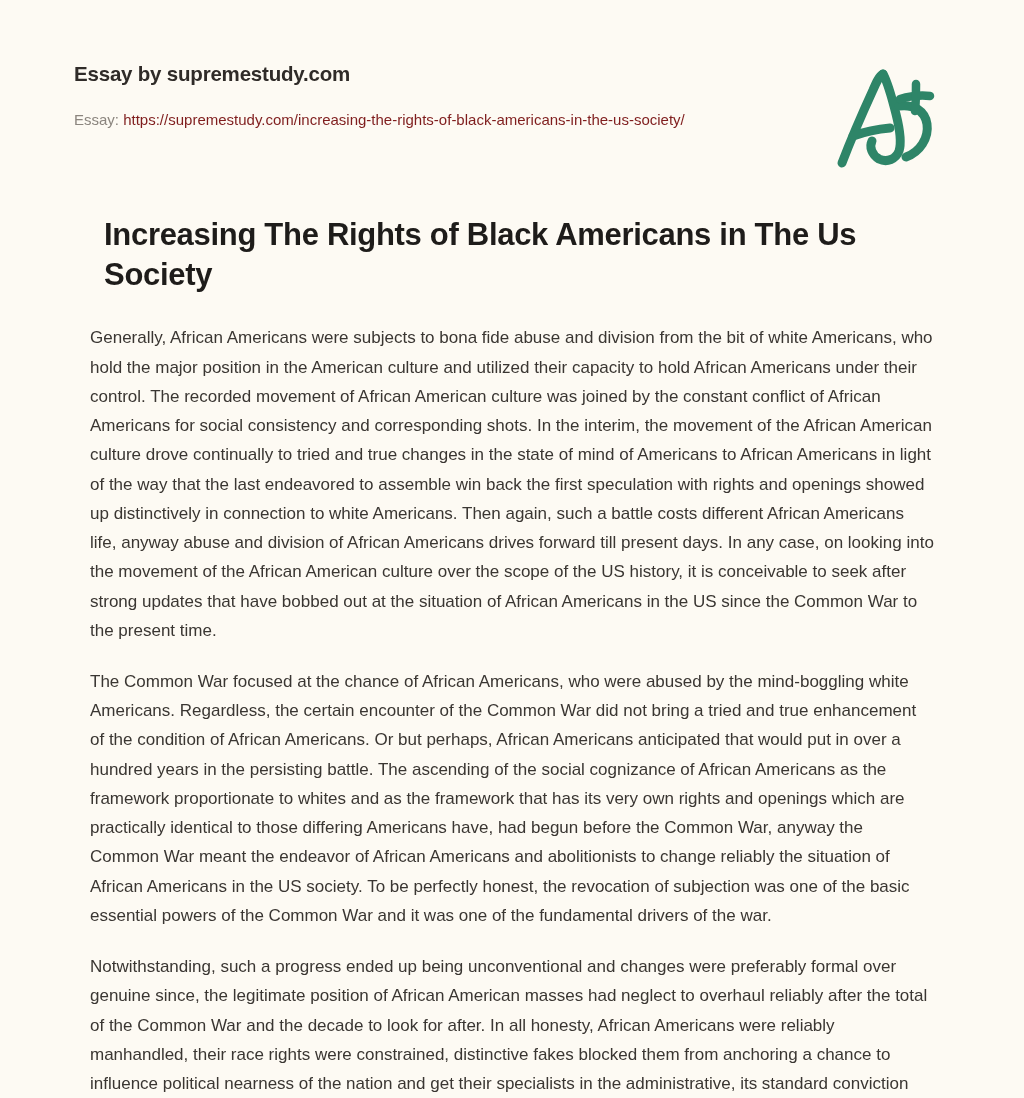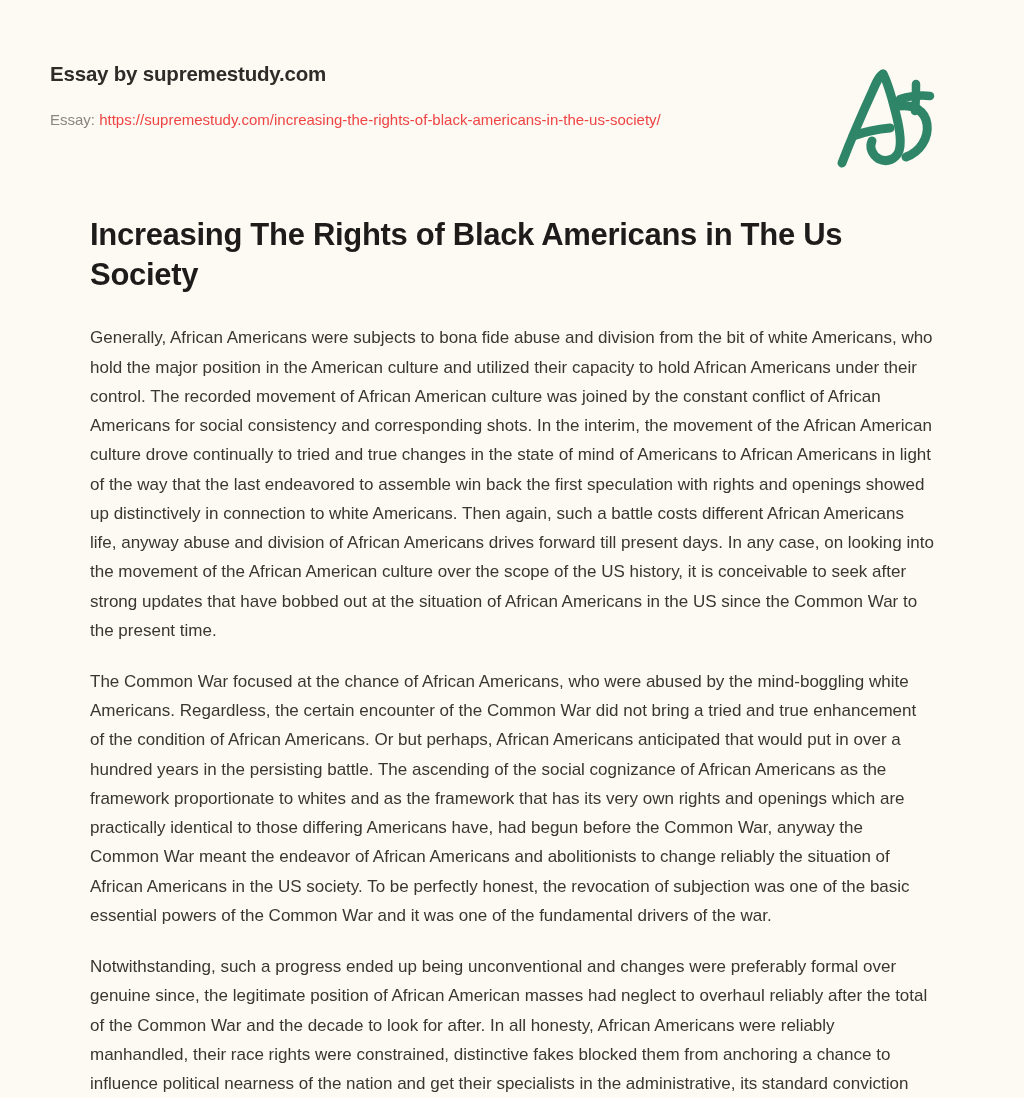"Essay by supremestudy.com" .header { padding: 0 50px -> 0 74px }
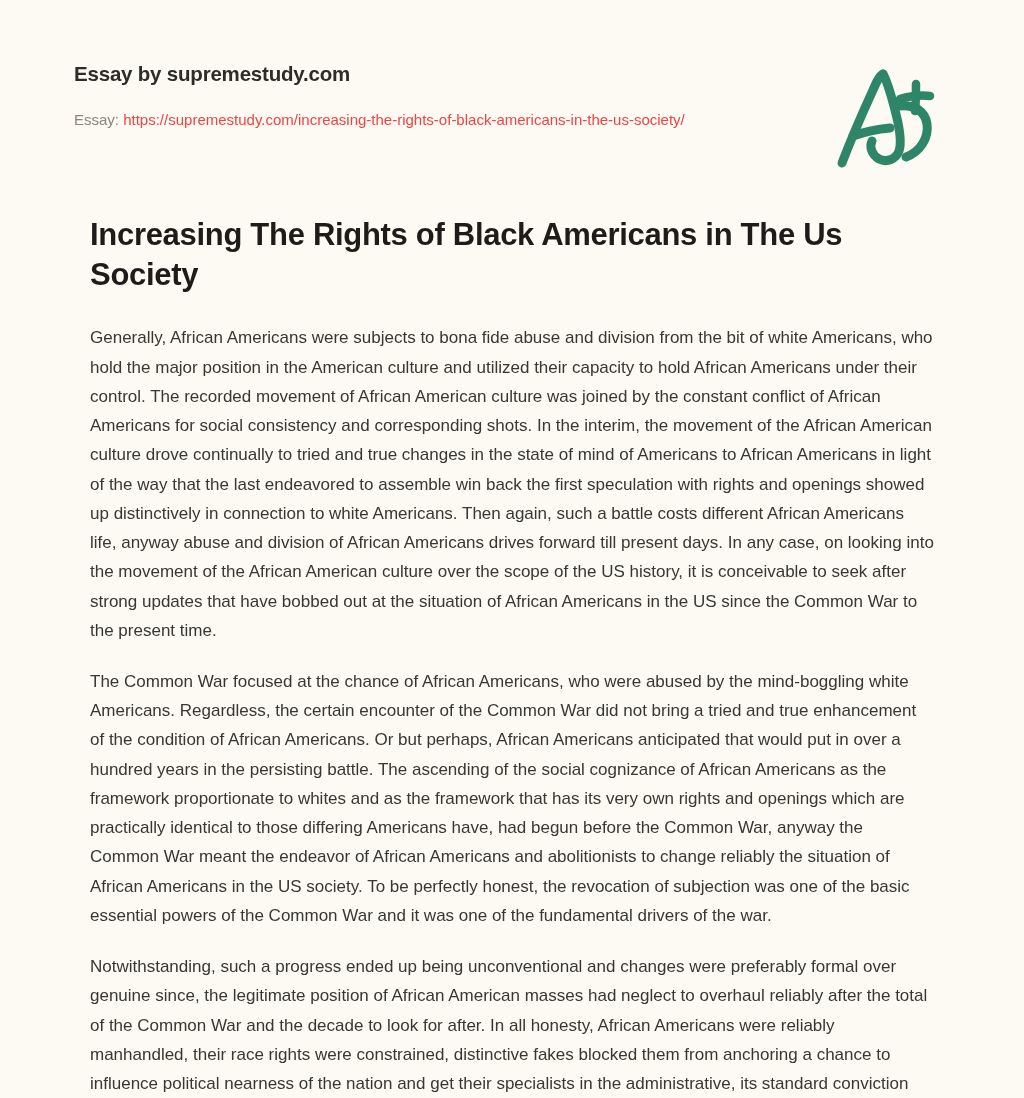"https://supremestudy.com/increasing-the-" .source-url { color: #ef4444 -> #7f1d1d }
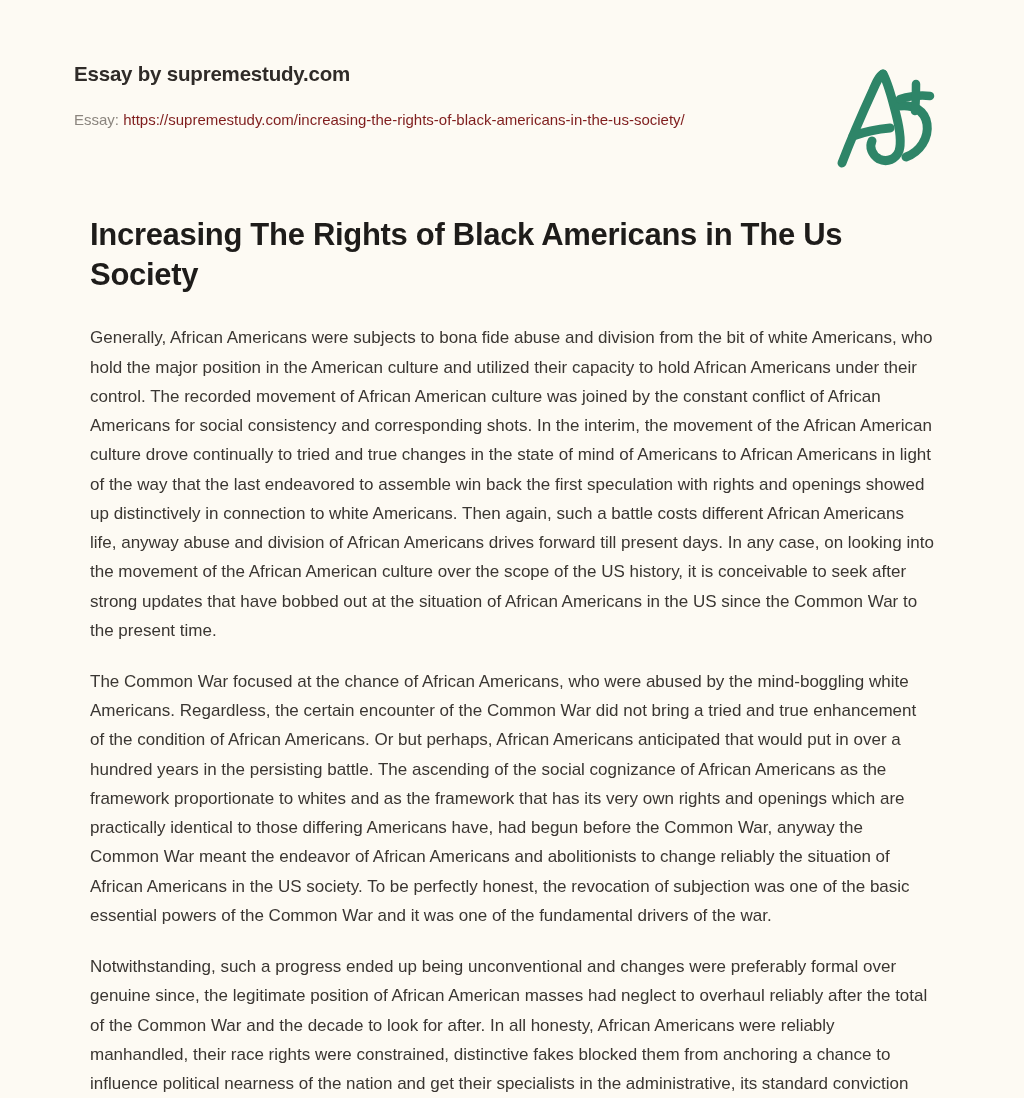"Increasing The Rights of Black" .essay-title { margin: 0 -> 14px }
